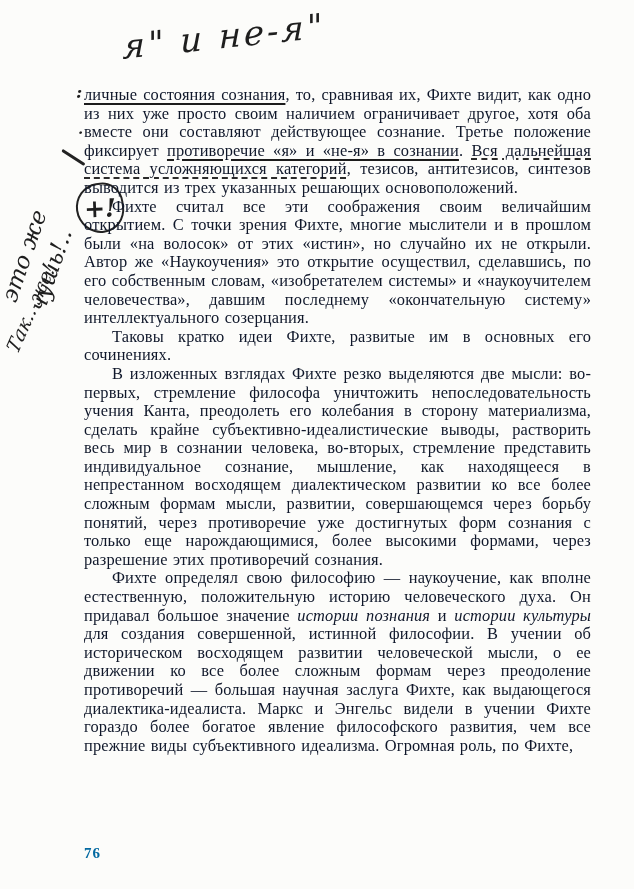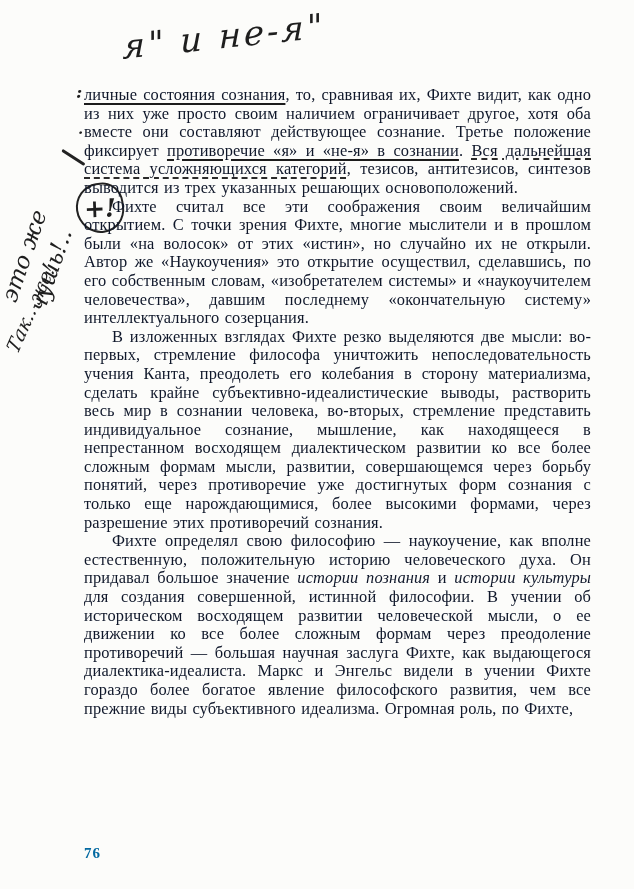"Таковы кратко идеи Фихте, развитые" p.indent { html: none -> <p><span>Таковы кратко идеи Фихте, развитые им в основных его сочинениях.</span></p> }
